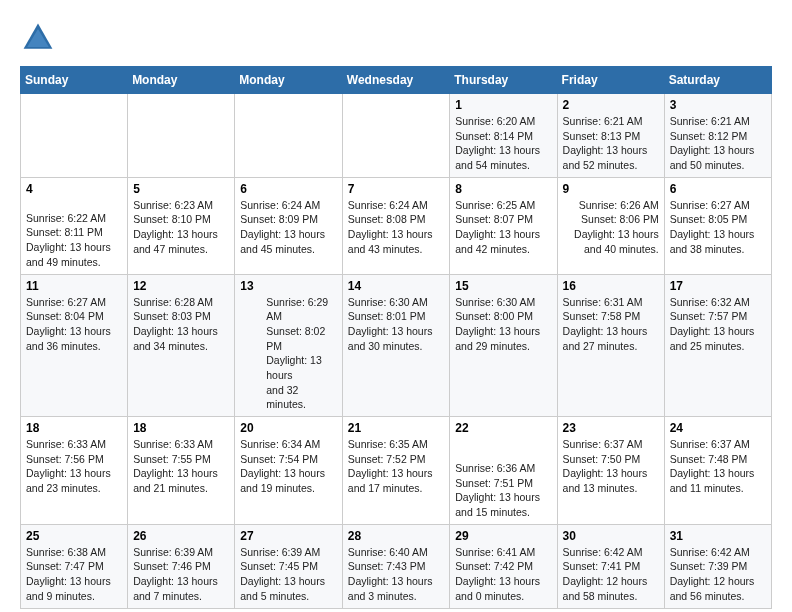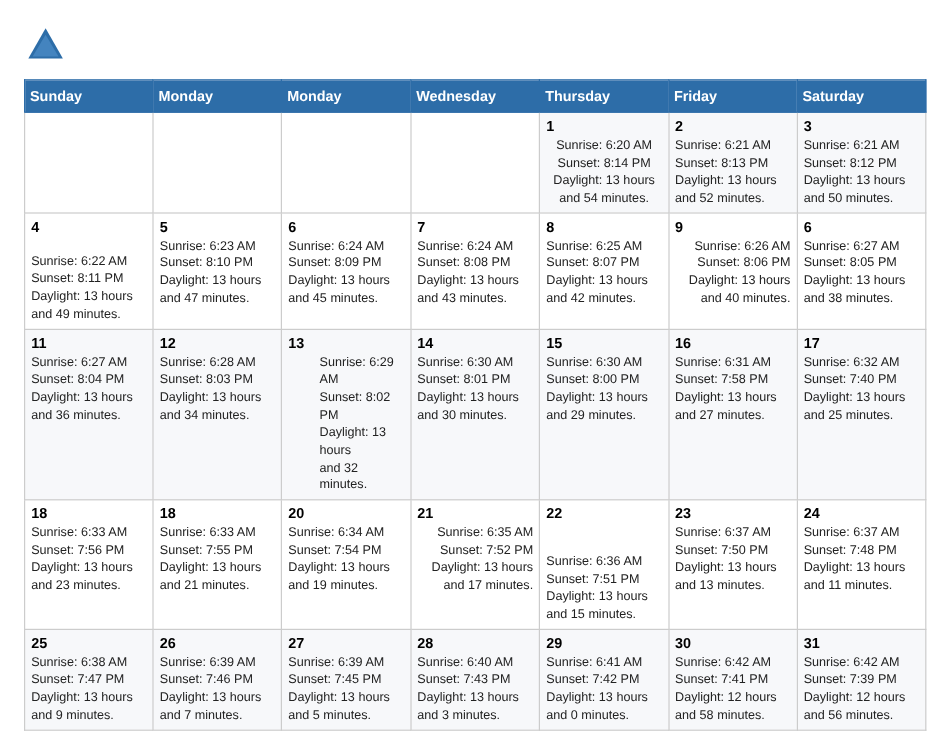"Sunrise: 6:20 AM" div.day-info { text-align: center -> none }
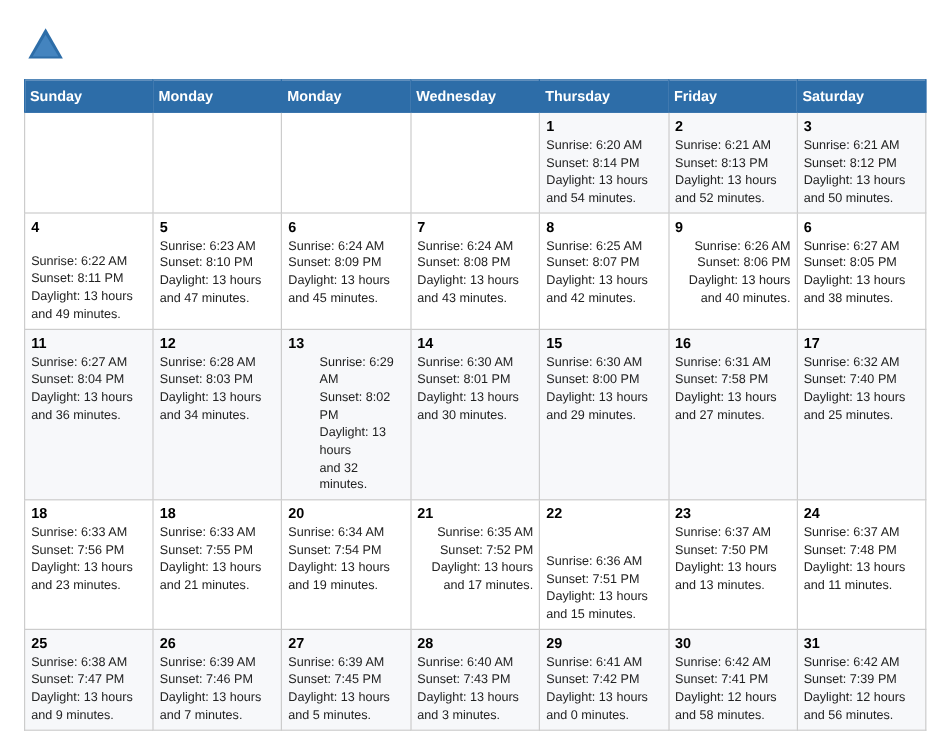"Sunrise: 6:32 AM" div.day-info { text: 7:40 -> 7:57 }
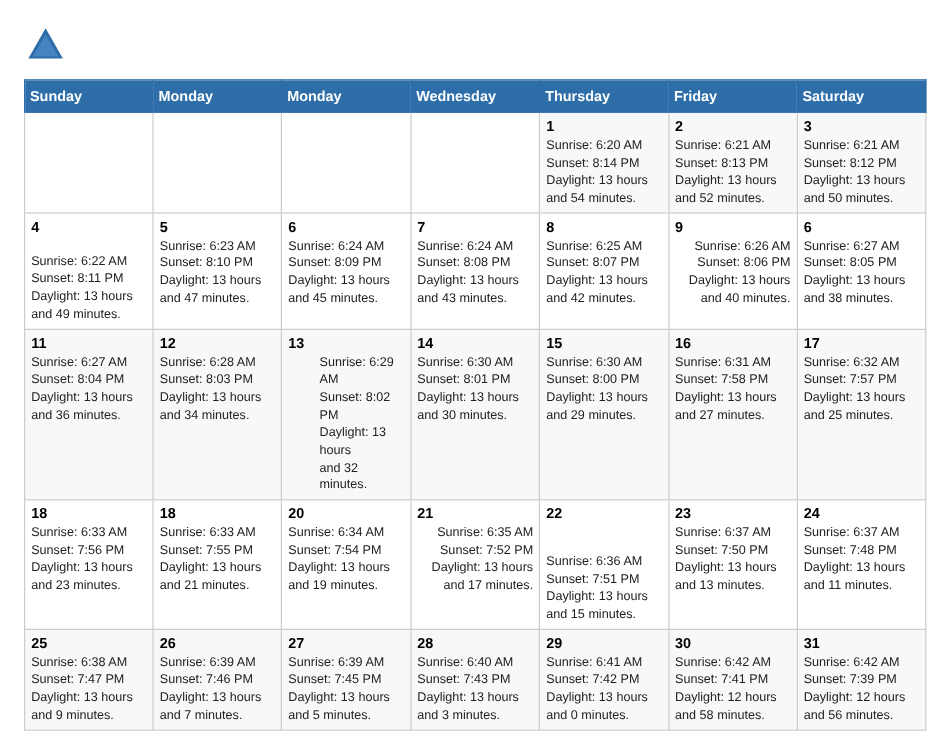"Sunrise: 6:35 AM" div.day-info { text-align: right -> none }
